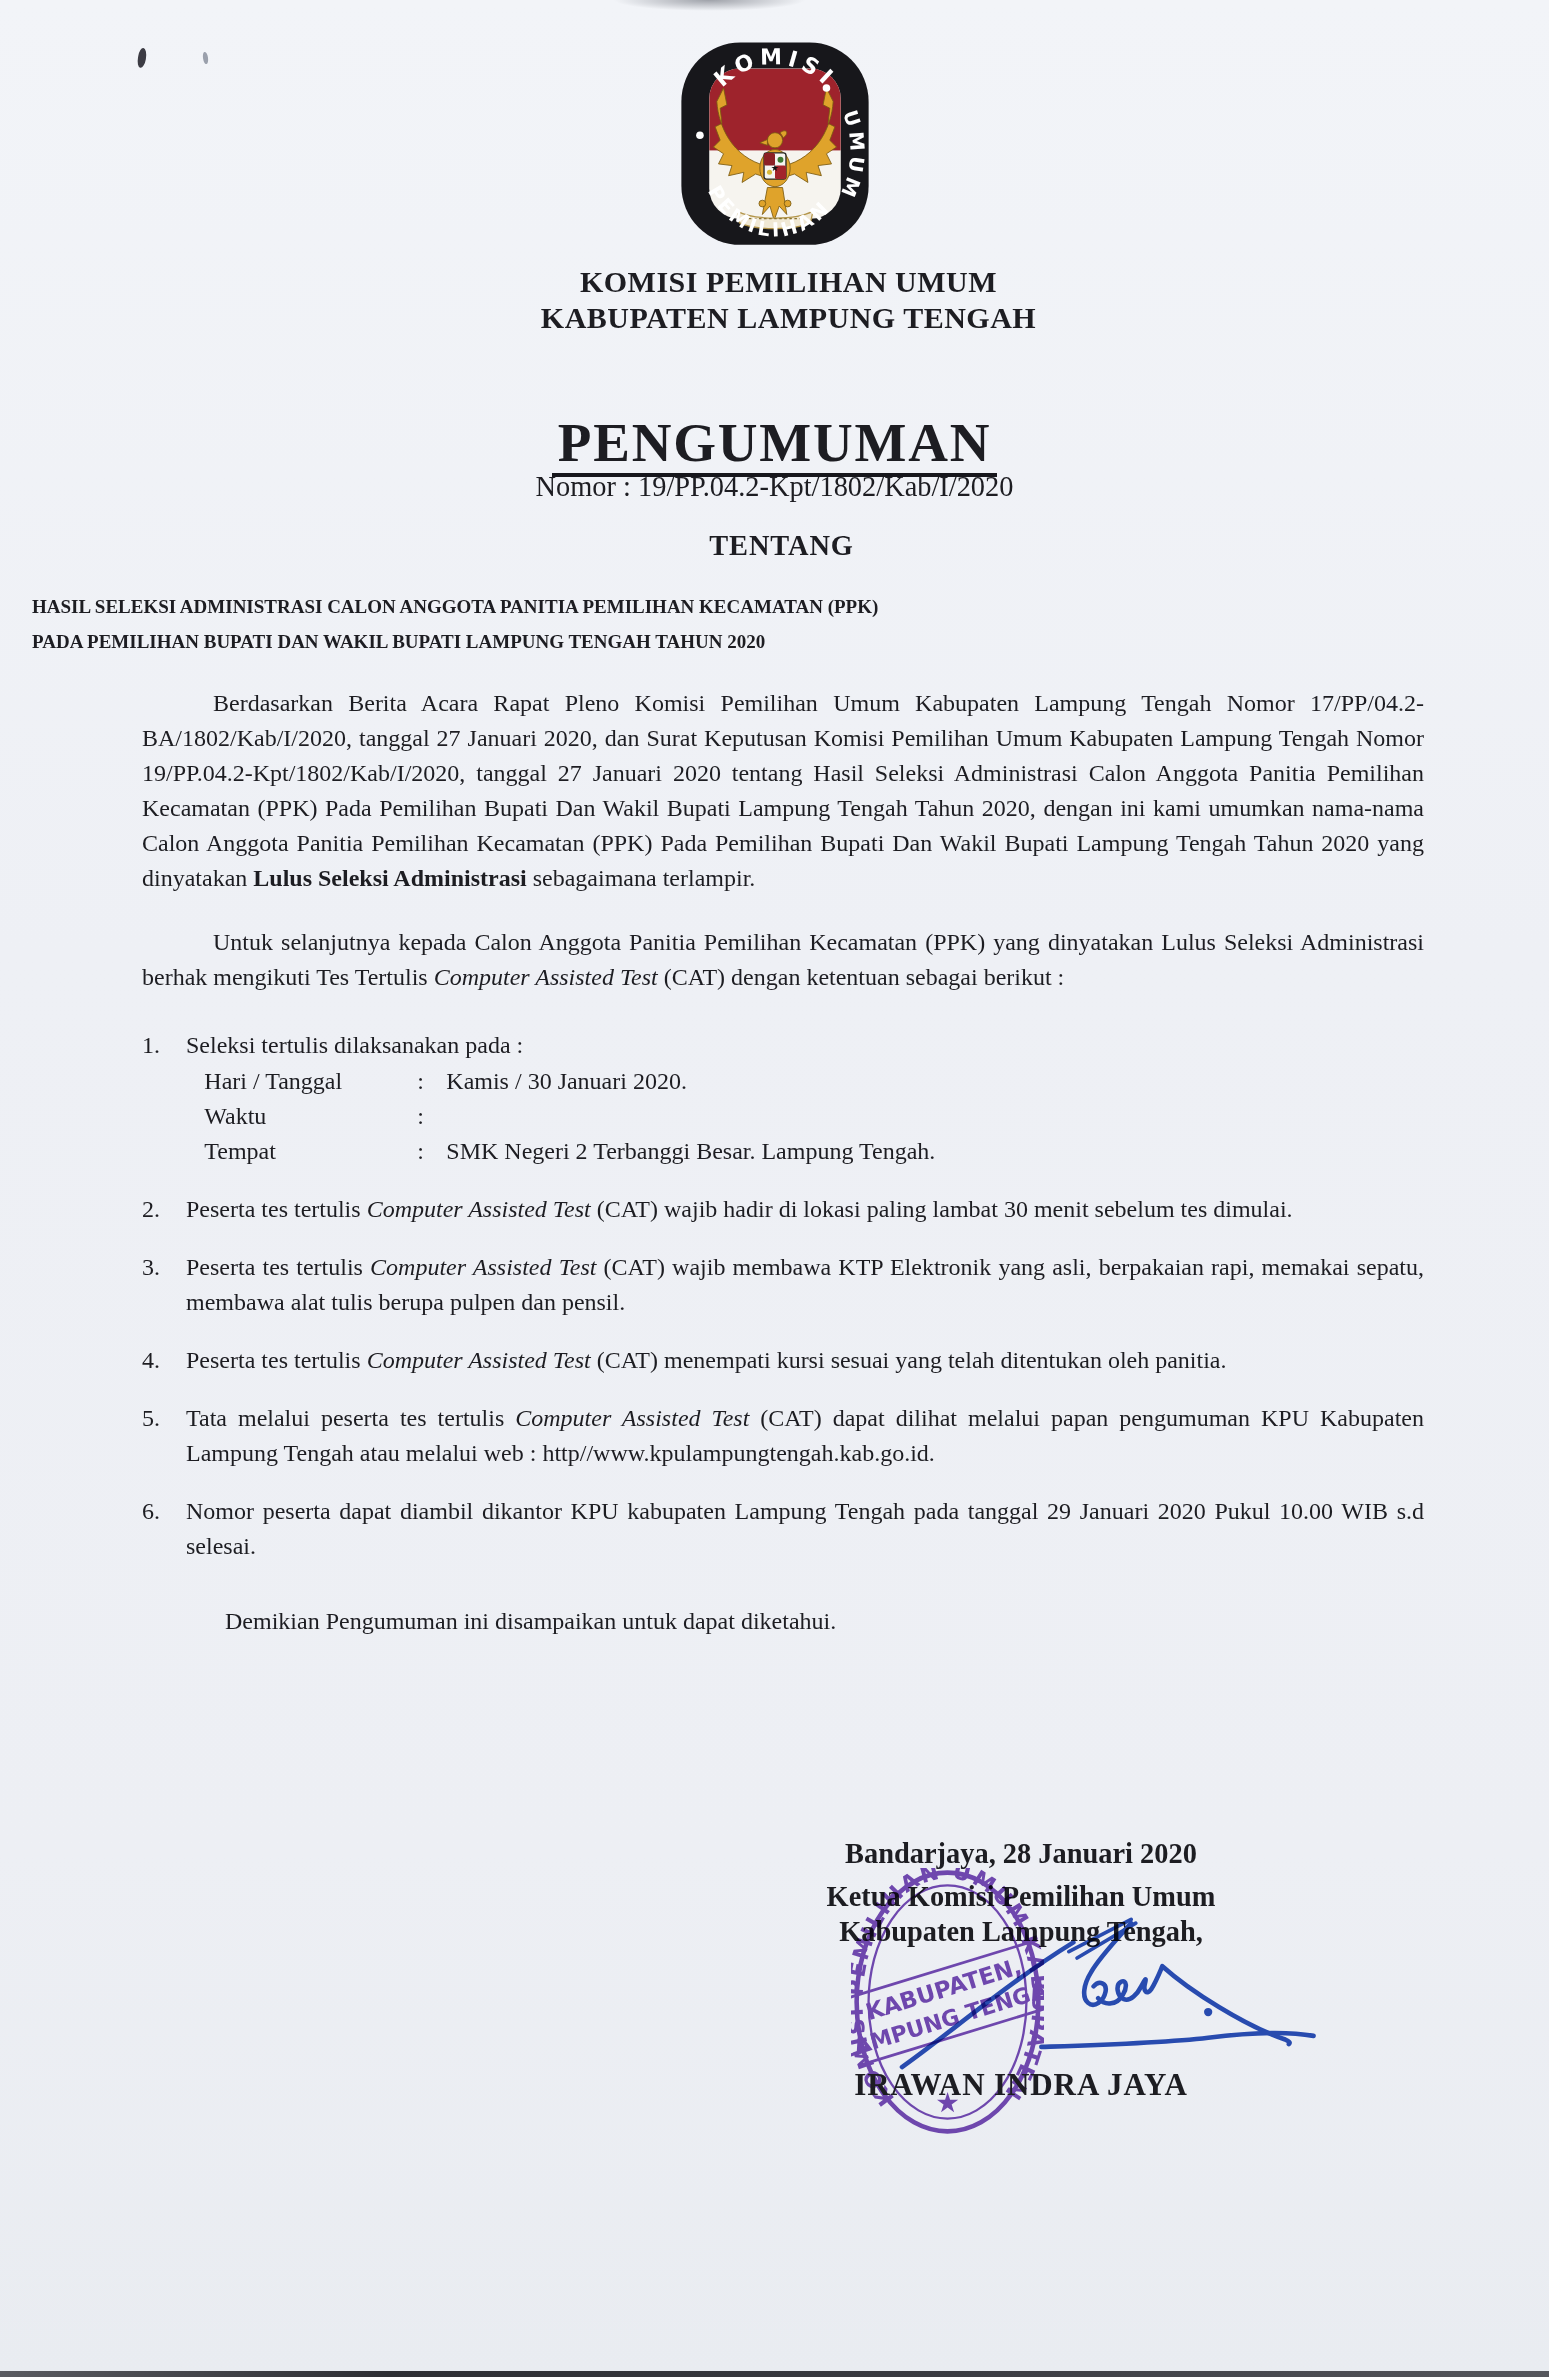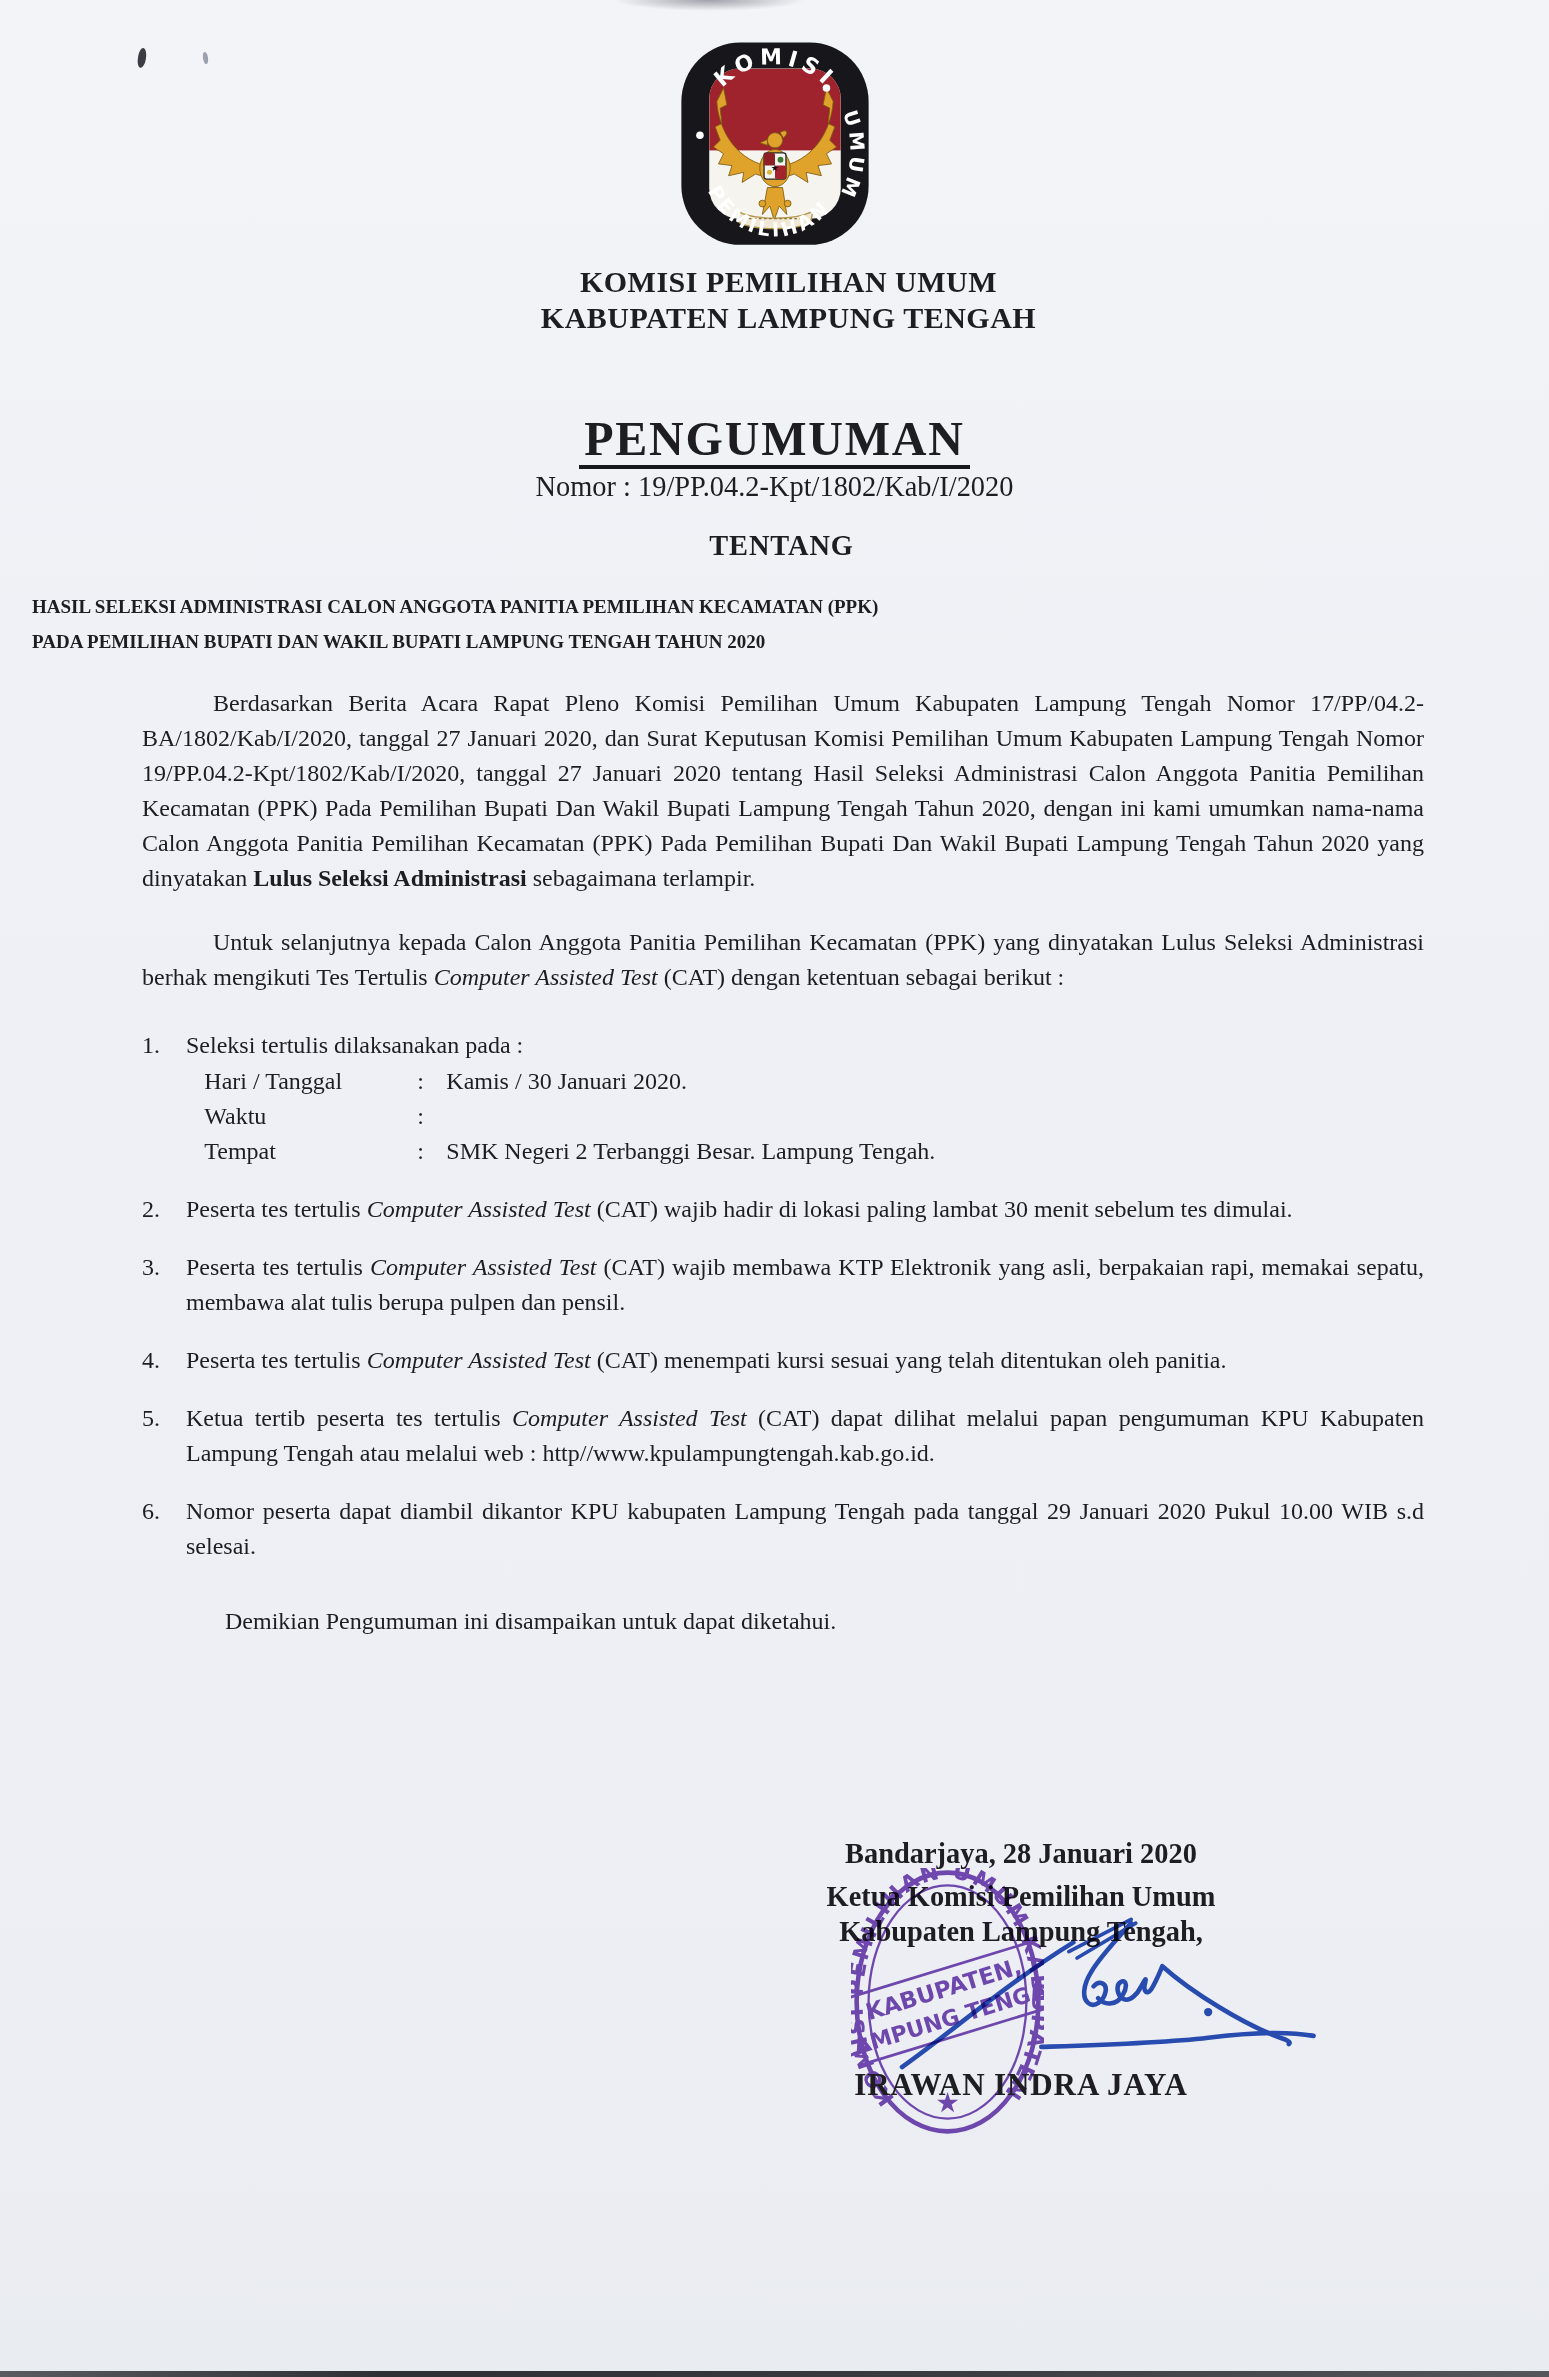"PENGUMUMAN" .heading { font-size: 48px -> 55px }
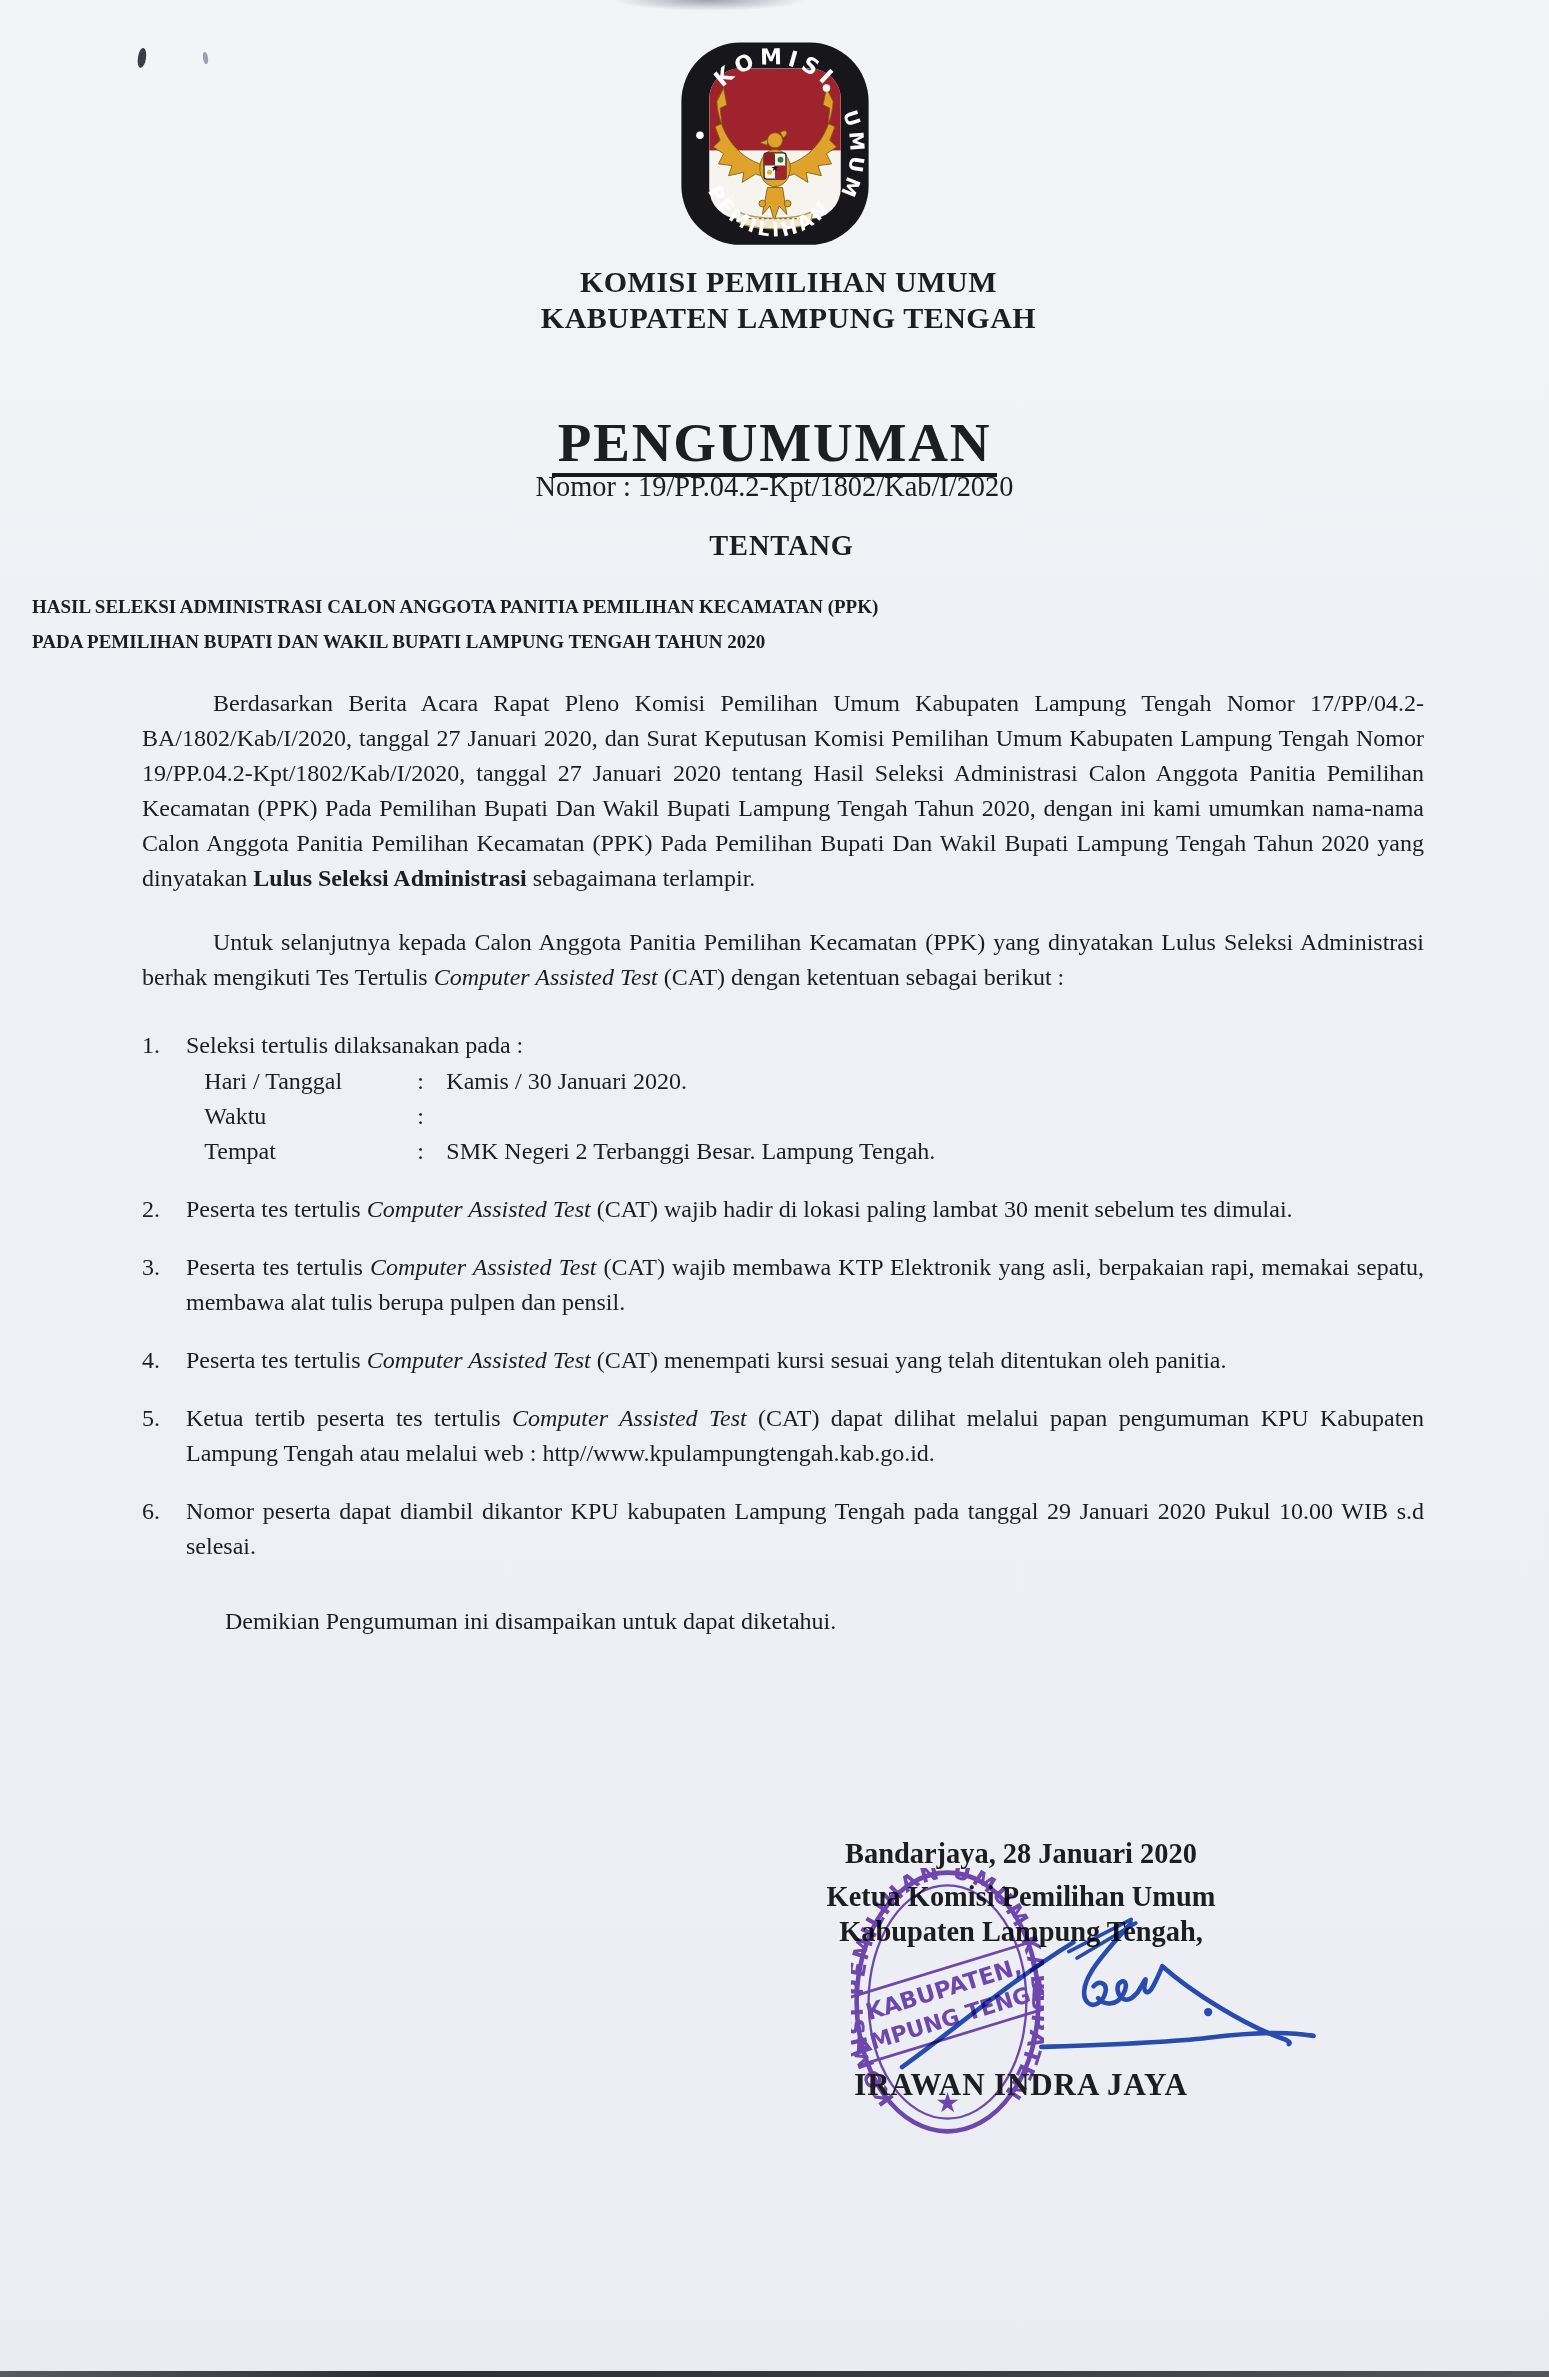"Ketua tertib peserta tes tertulis" span { text: Ketua tertib -> Tata melalui }
